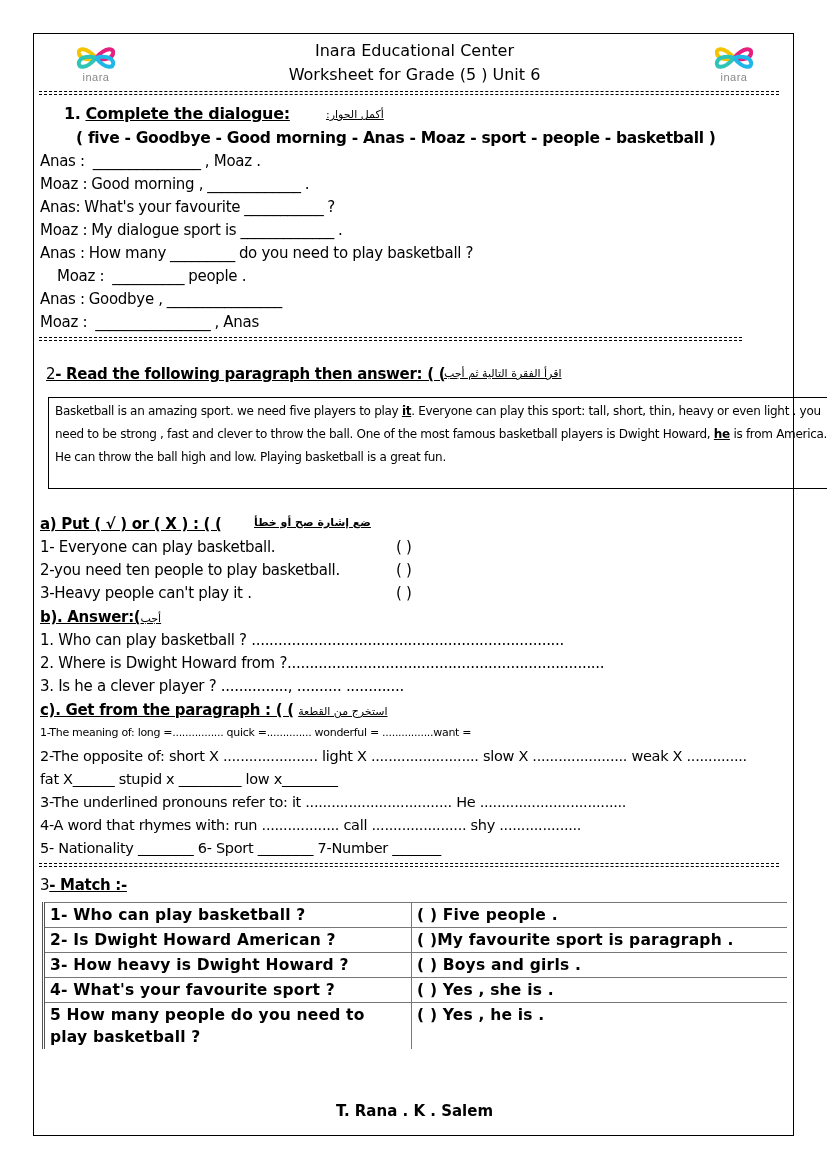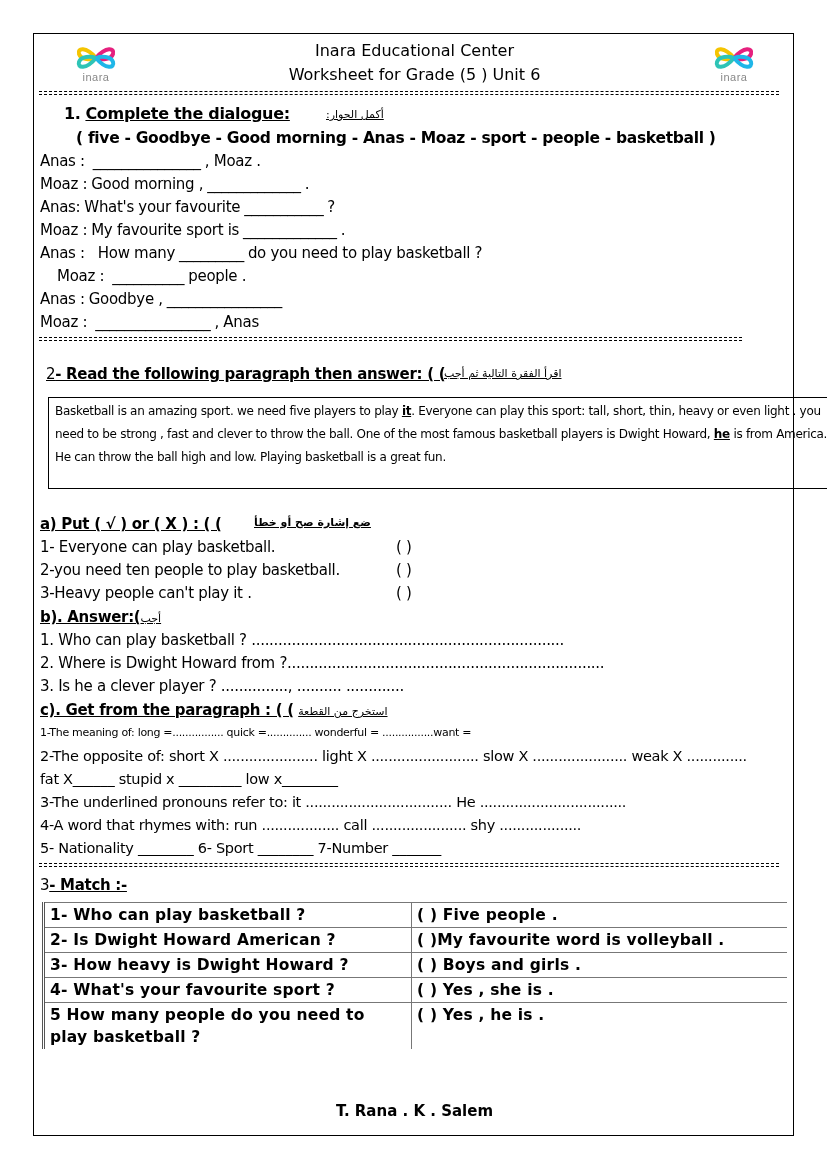"My favourite sport is" span { text: favourite -> dialogue }
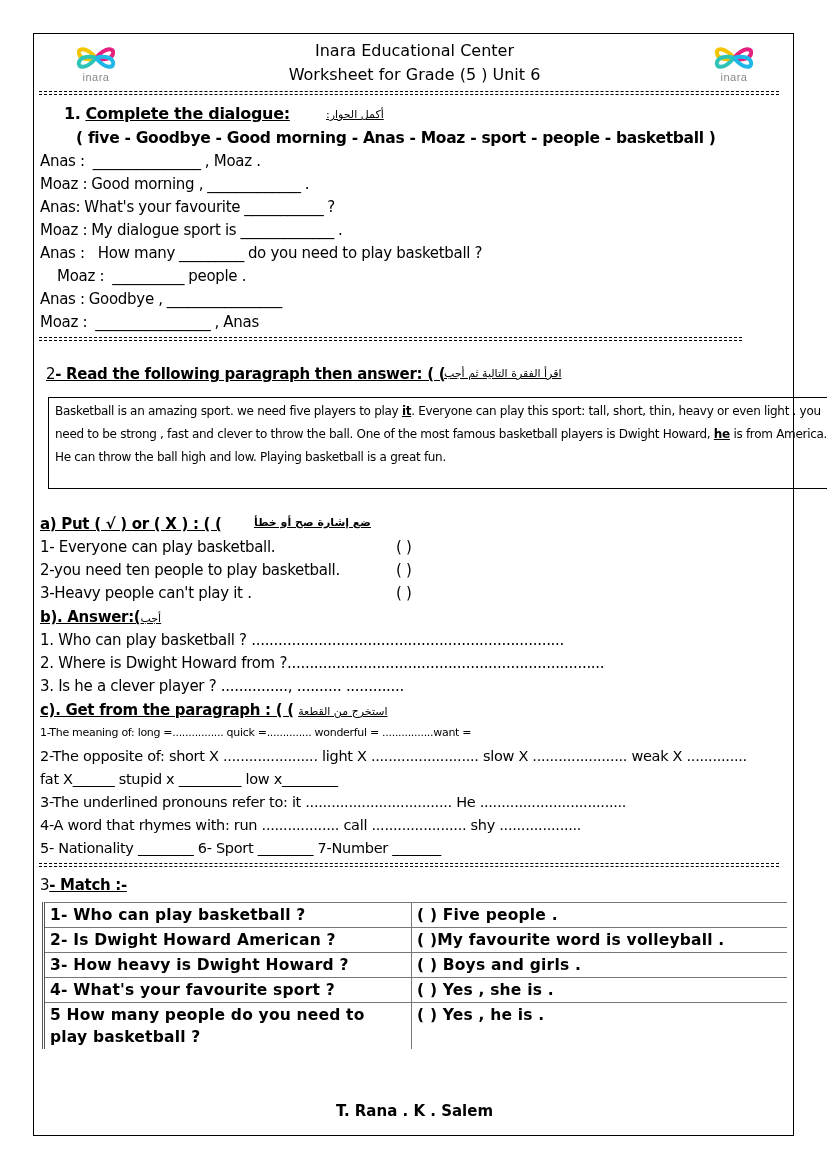"How many" span { margin-left: 9px -> none }
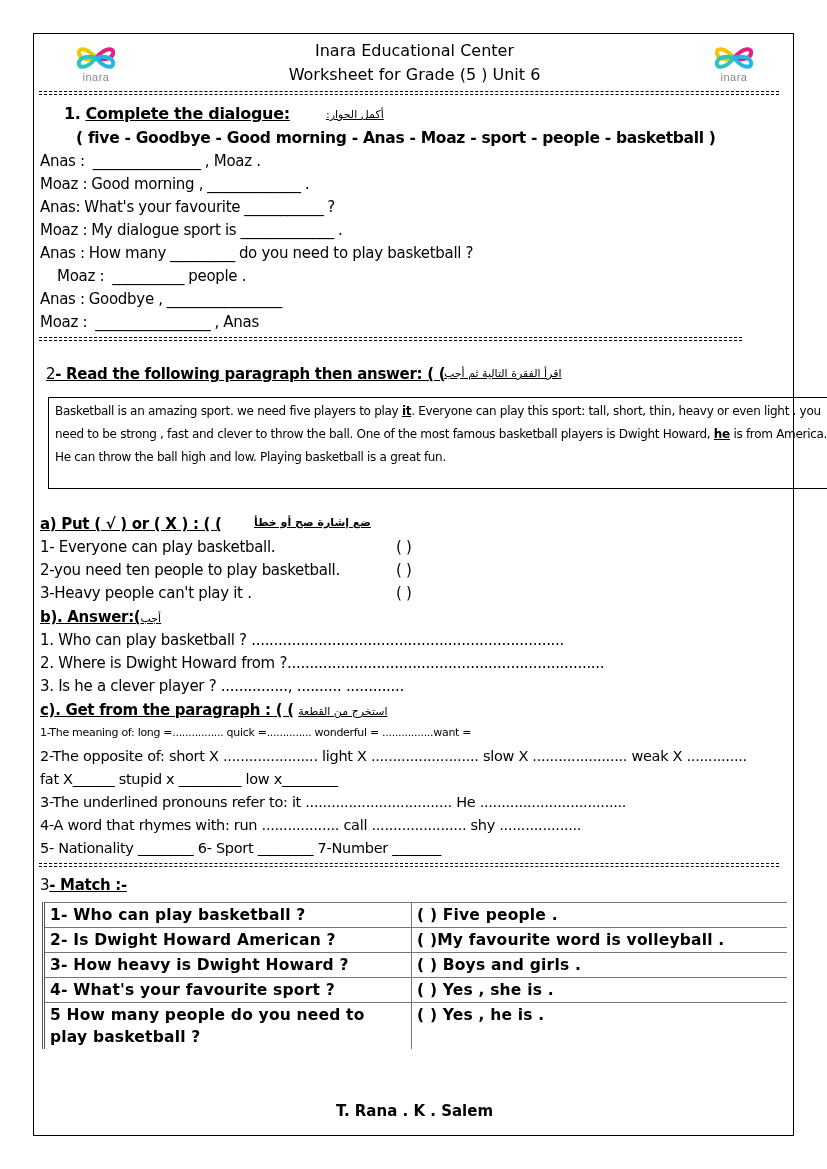"( )My favourite word is" td.a { text: word is volleyball -> sport is paragraph }
